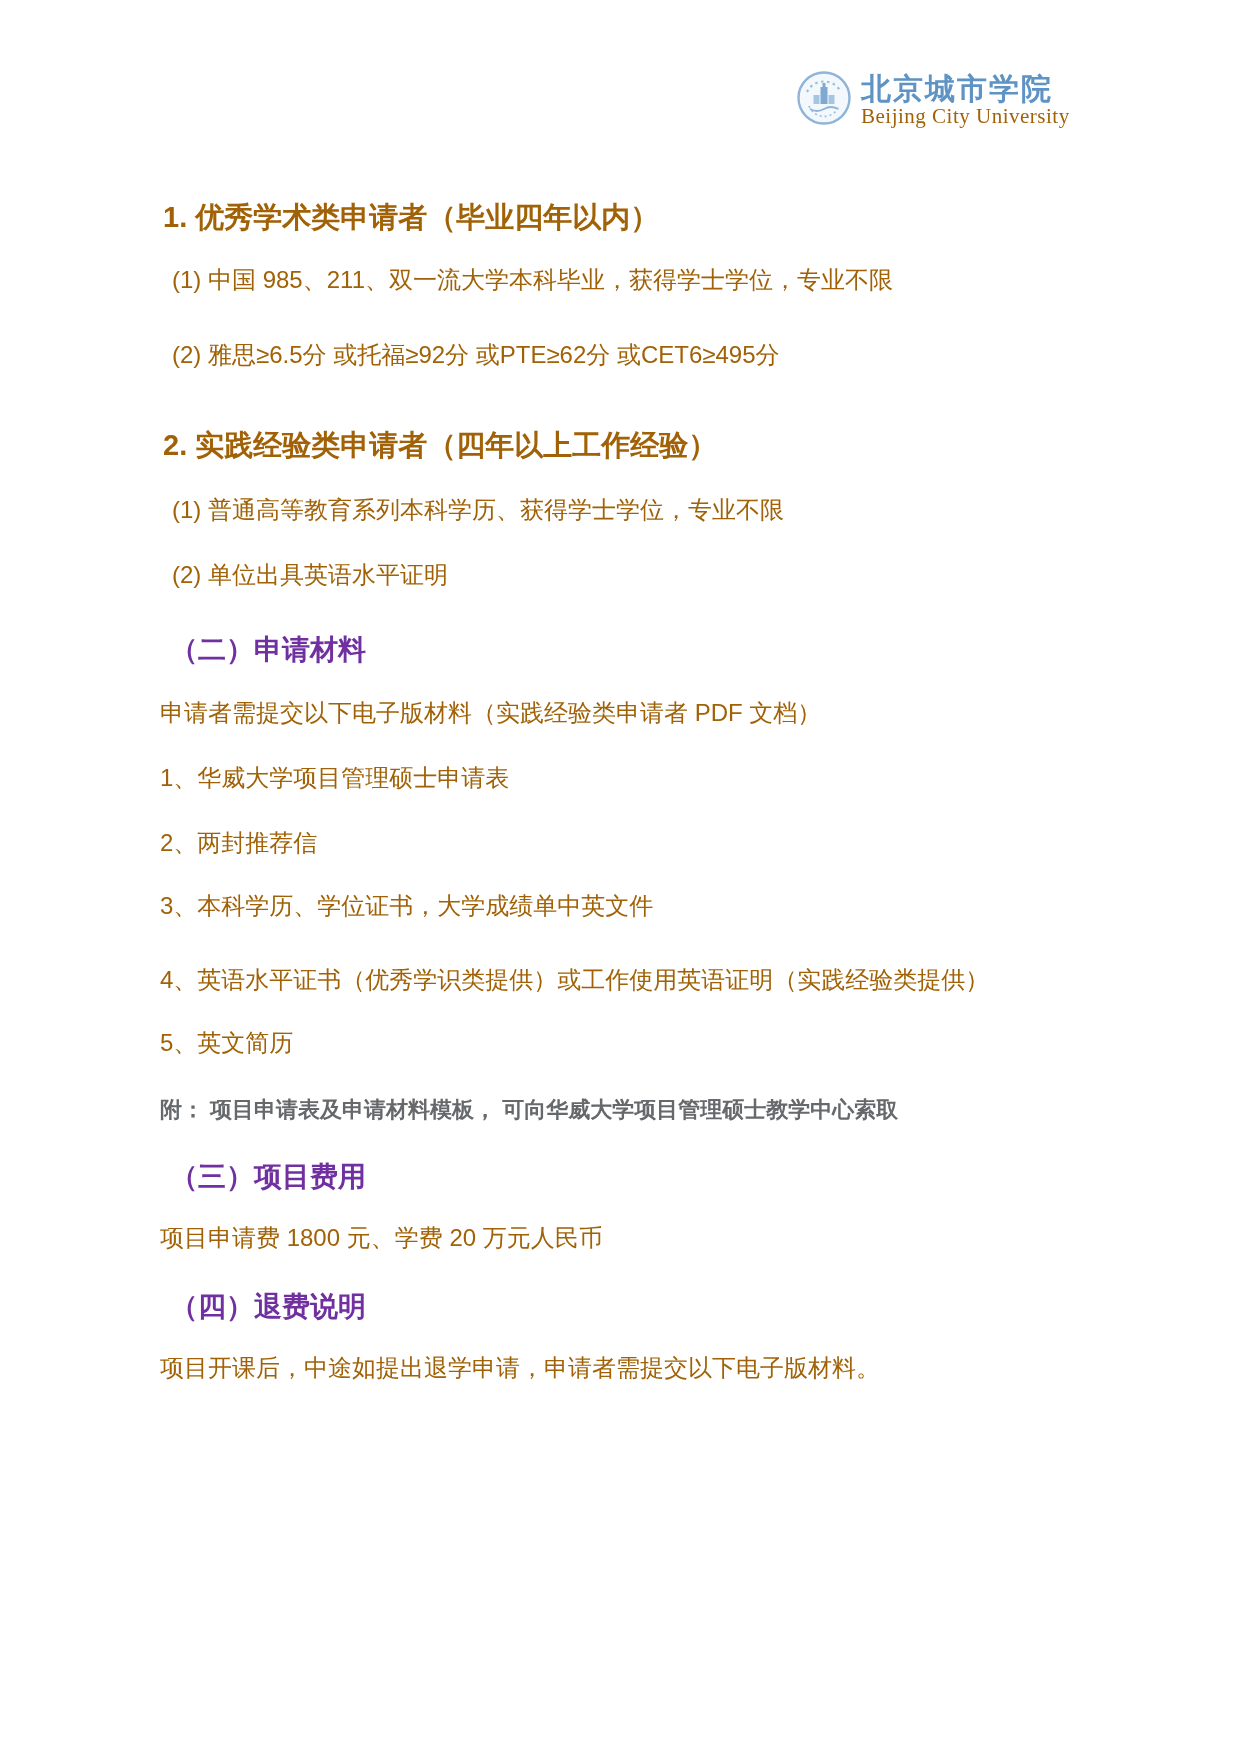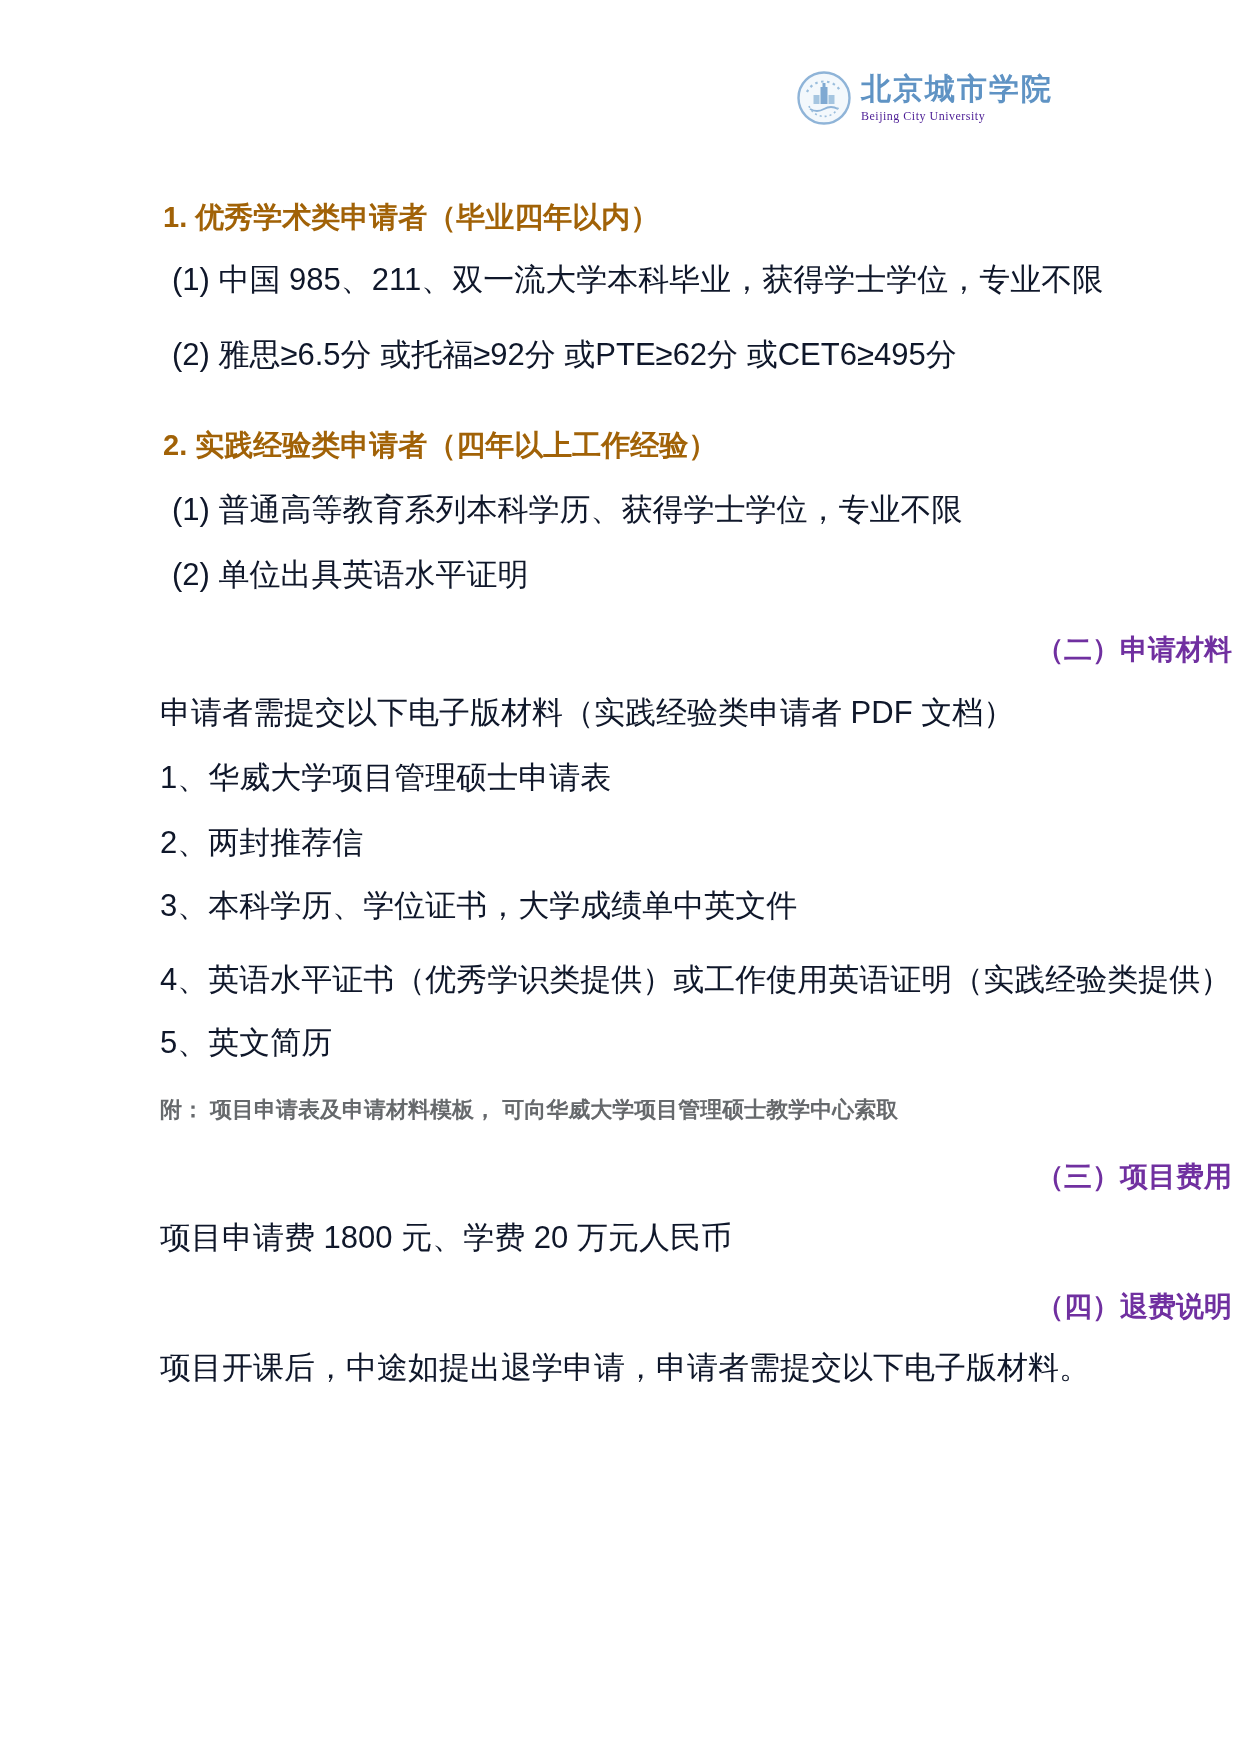"Beijing City University" .logo-en { color: #4c1d95 -> #a16207; font-size: 12px -> 21px }
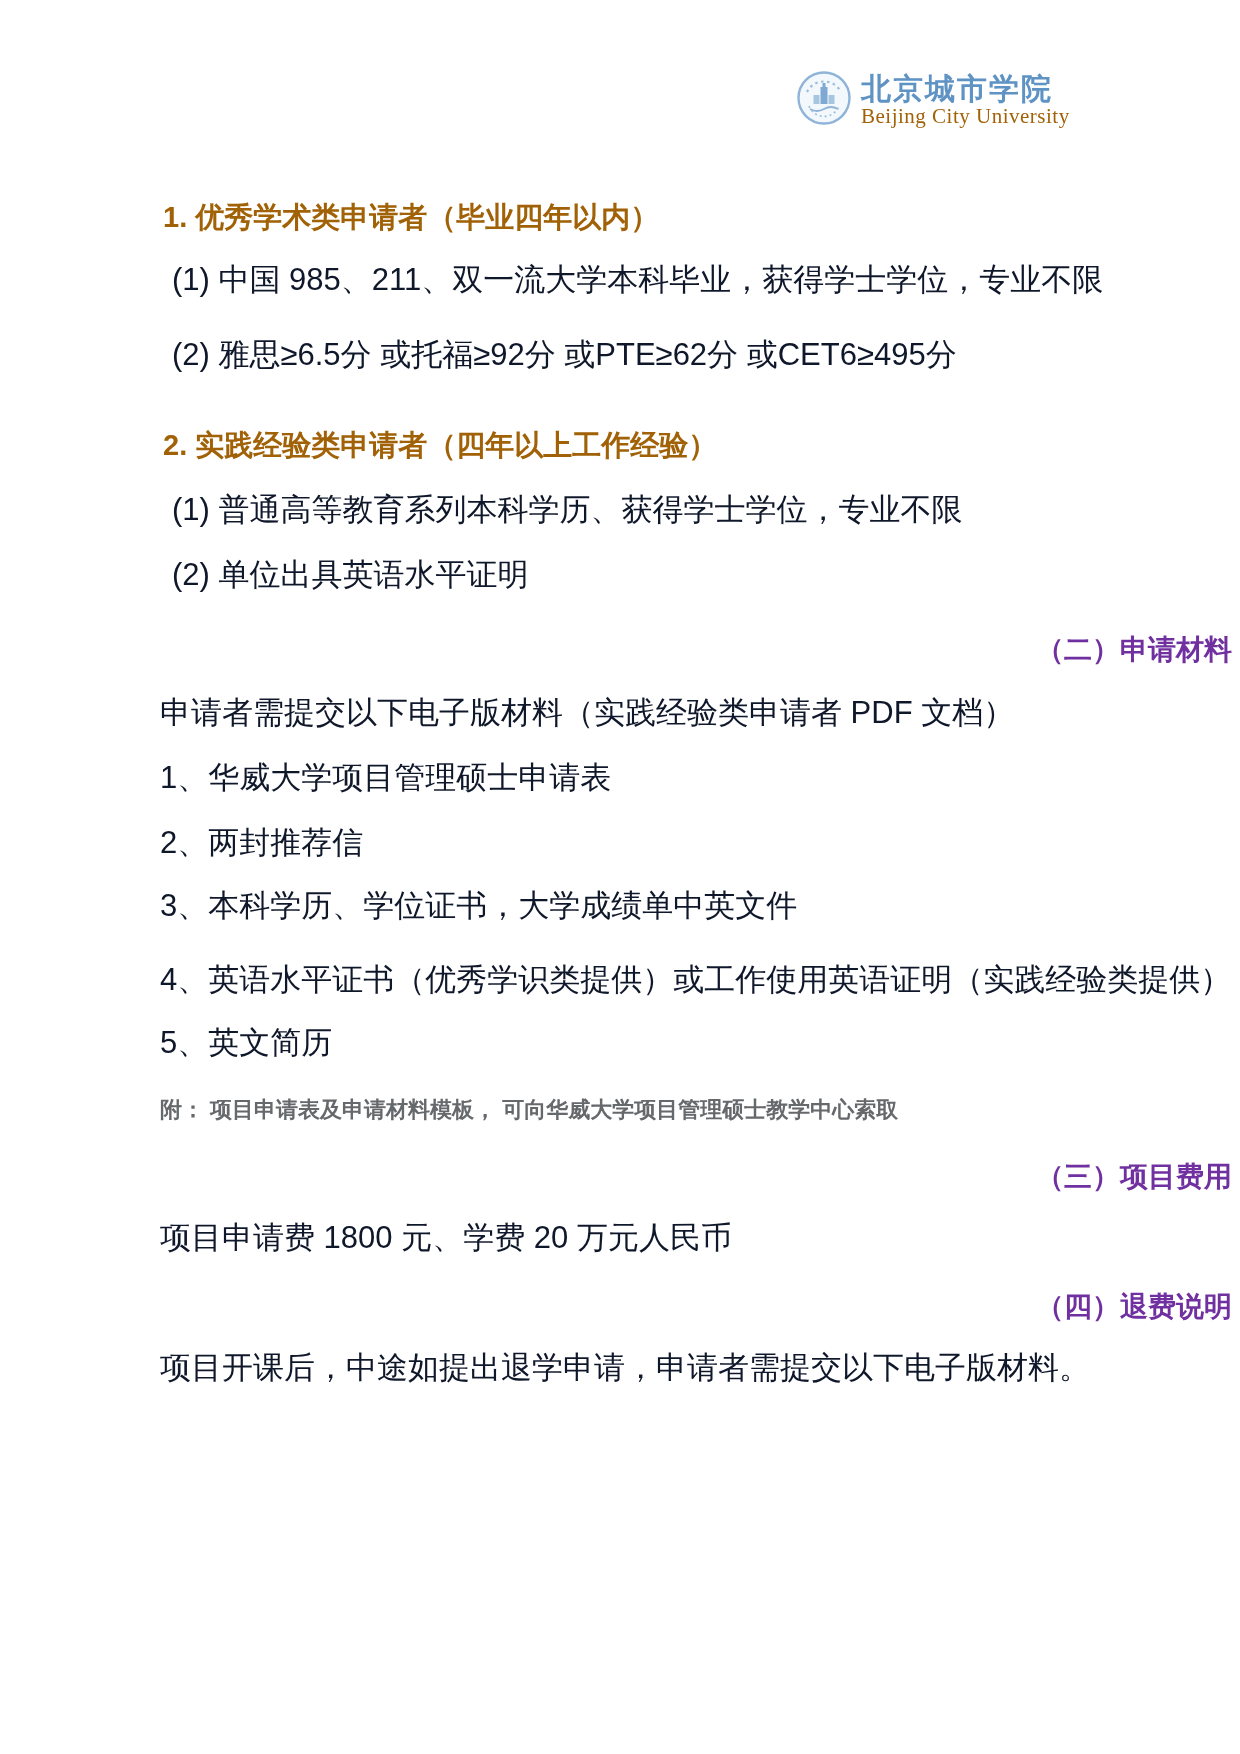"(1) 中国 985、211、双一流大学本科毕业，获得学士学位，专业不限" .t-body { color: #0f172a -> #a16207; font-size: 31px -> 24px }
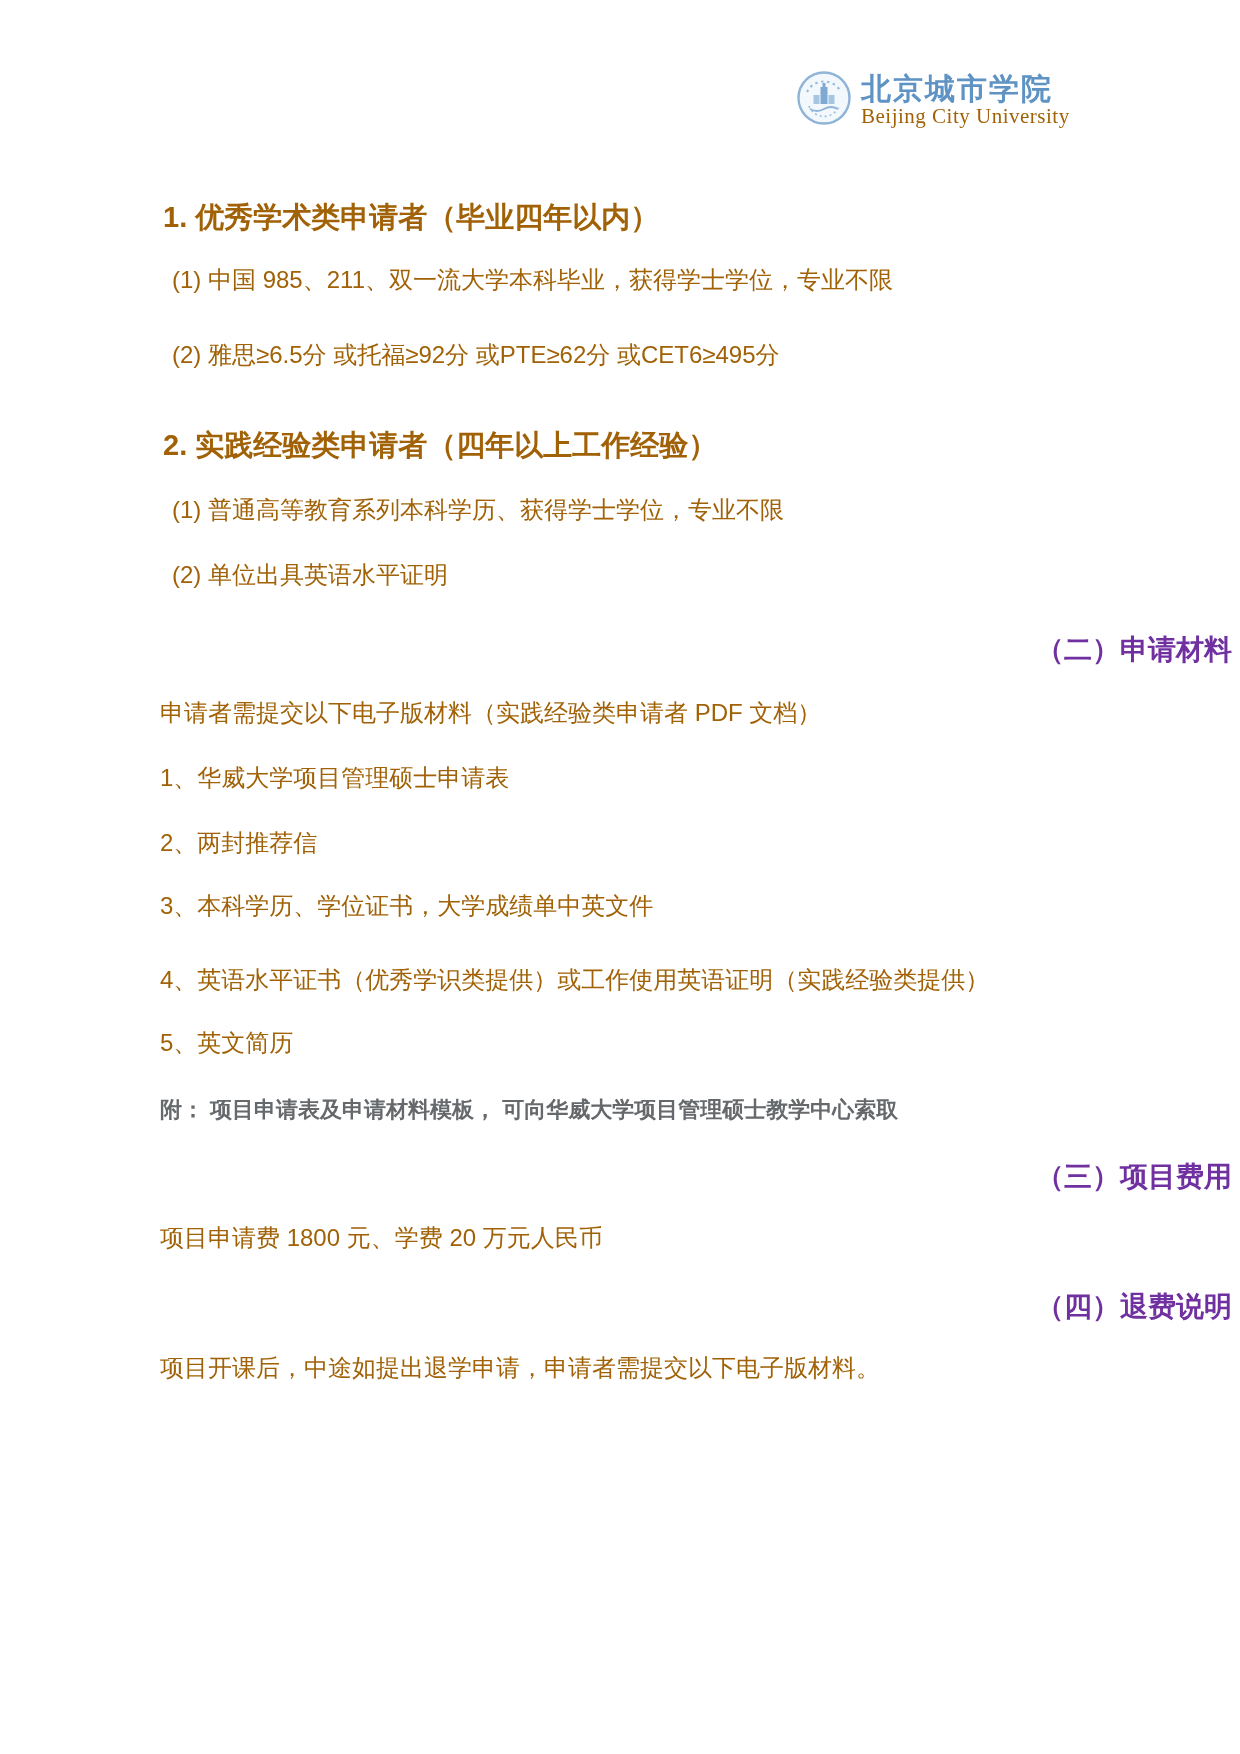"（二）申请材料" .h-sec { margin: 0 8px 0 170px -> 0 0 0 170px; text-align: right -> none }
